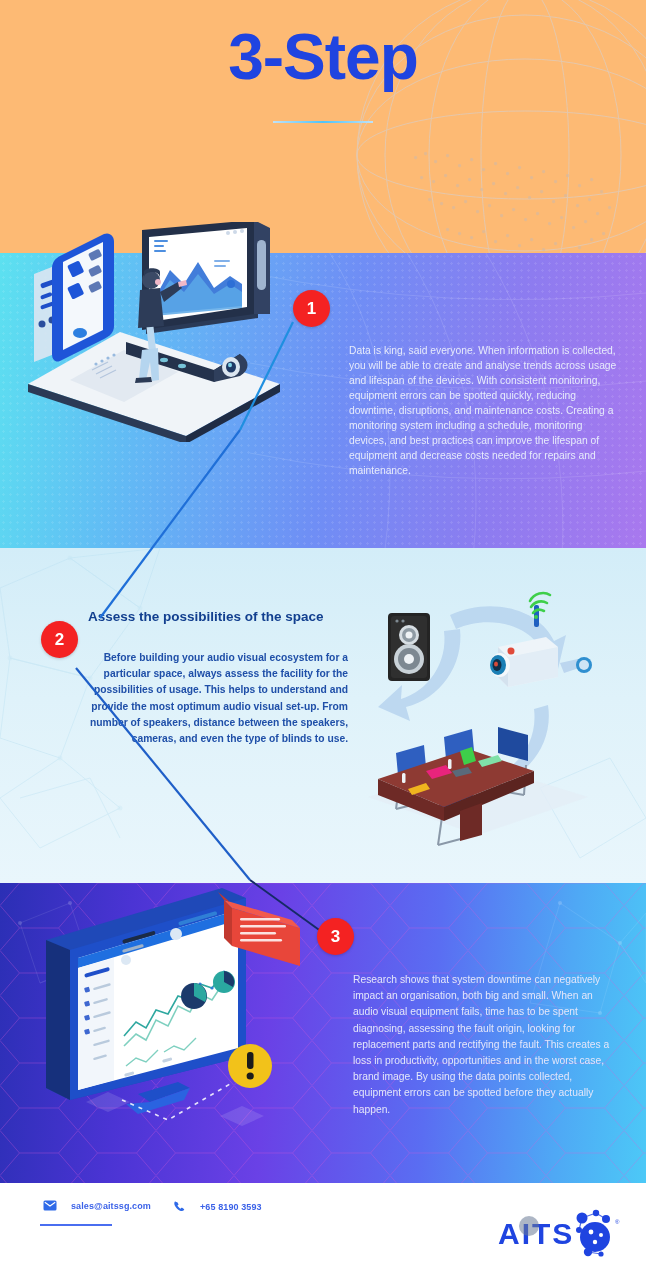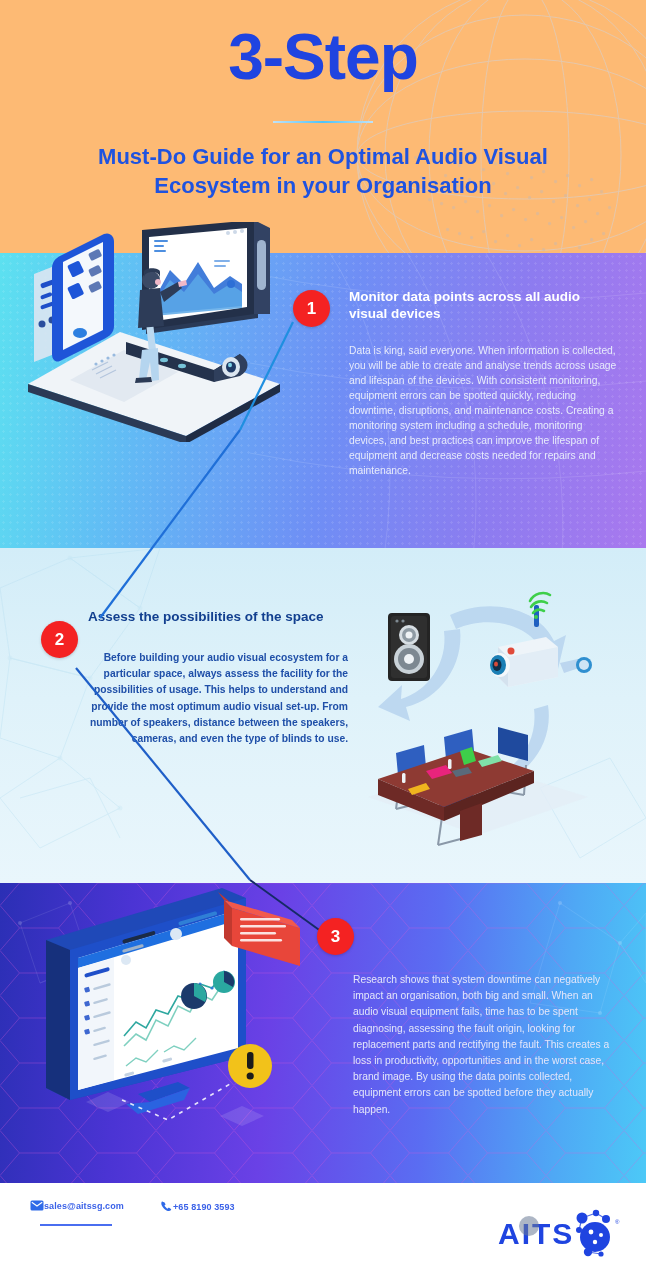"Must-Do Guide for an Optimal" div.title-sub { html: <div>Must-Do Guide for an Optimal Audio Visual Ecosystem in your Organisation</div> -> none }
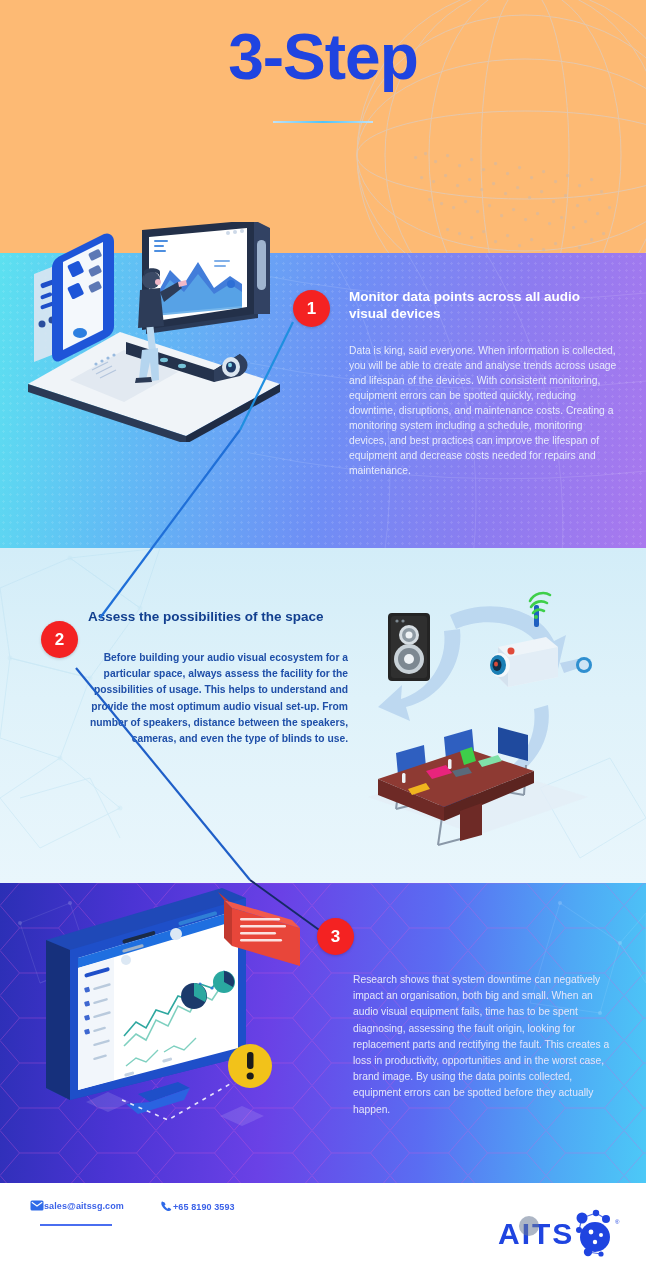"Monitor data points across all" div.step1-head { html: <div>Monitor data points across all audio visual devices</div> -> none }
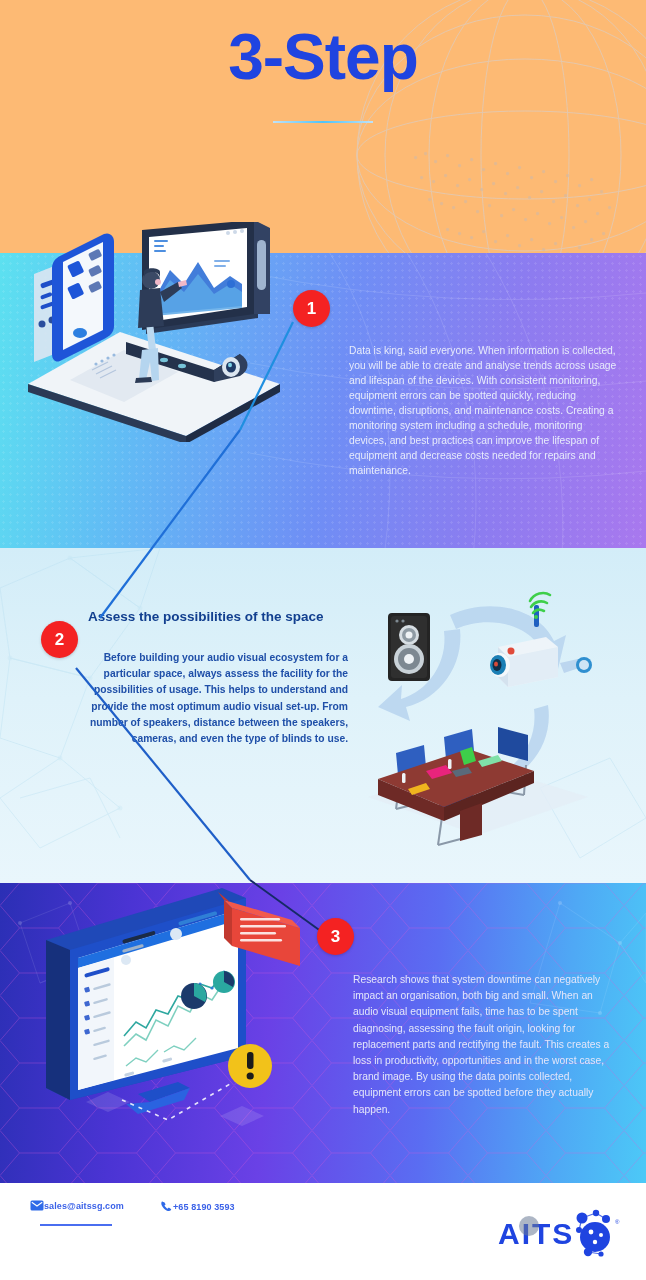"sales@aitssg.com" .foot-row { gap: 0 -> 14px; margin-left: none -> 13px }
